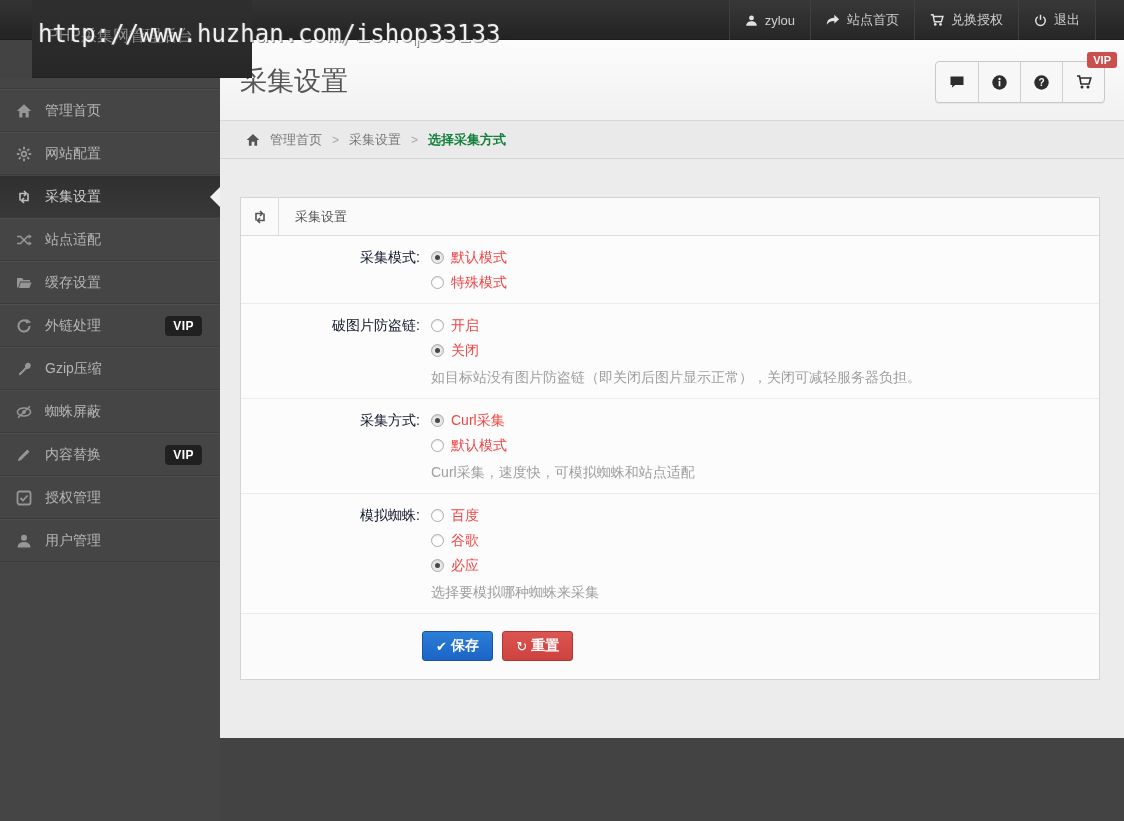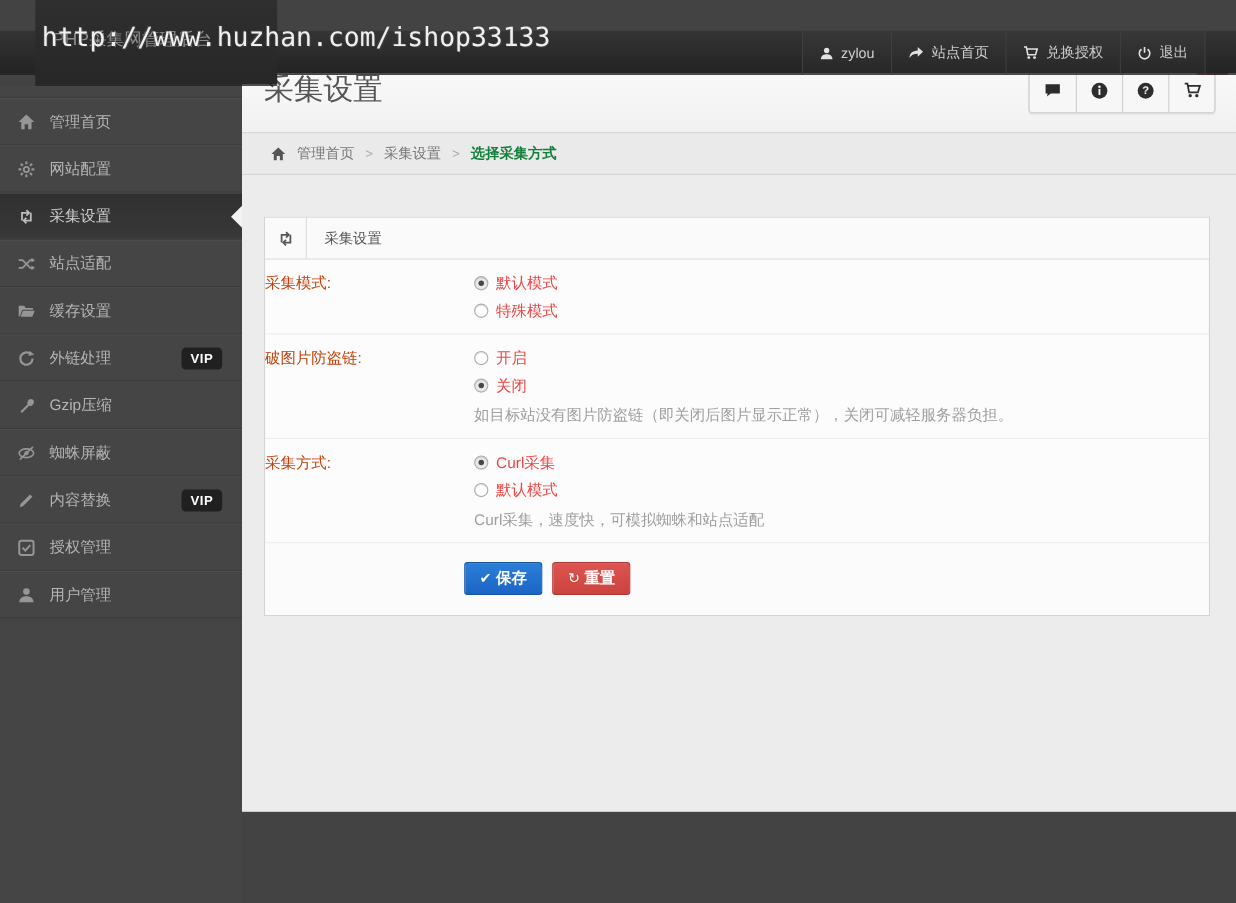"zylou" .topbar { margin-top: 28px -> none }
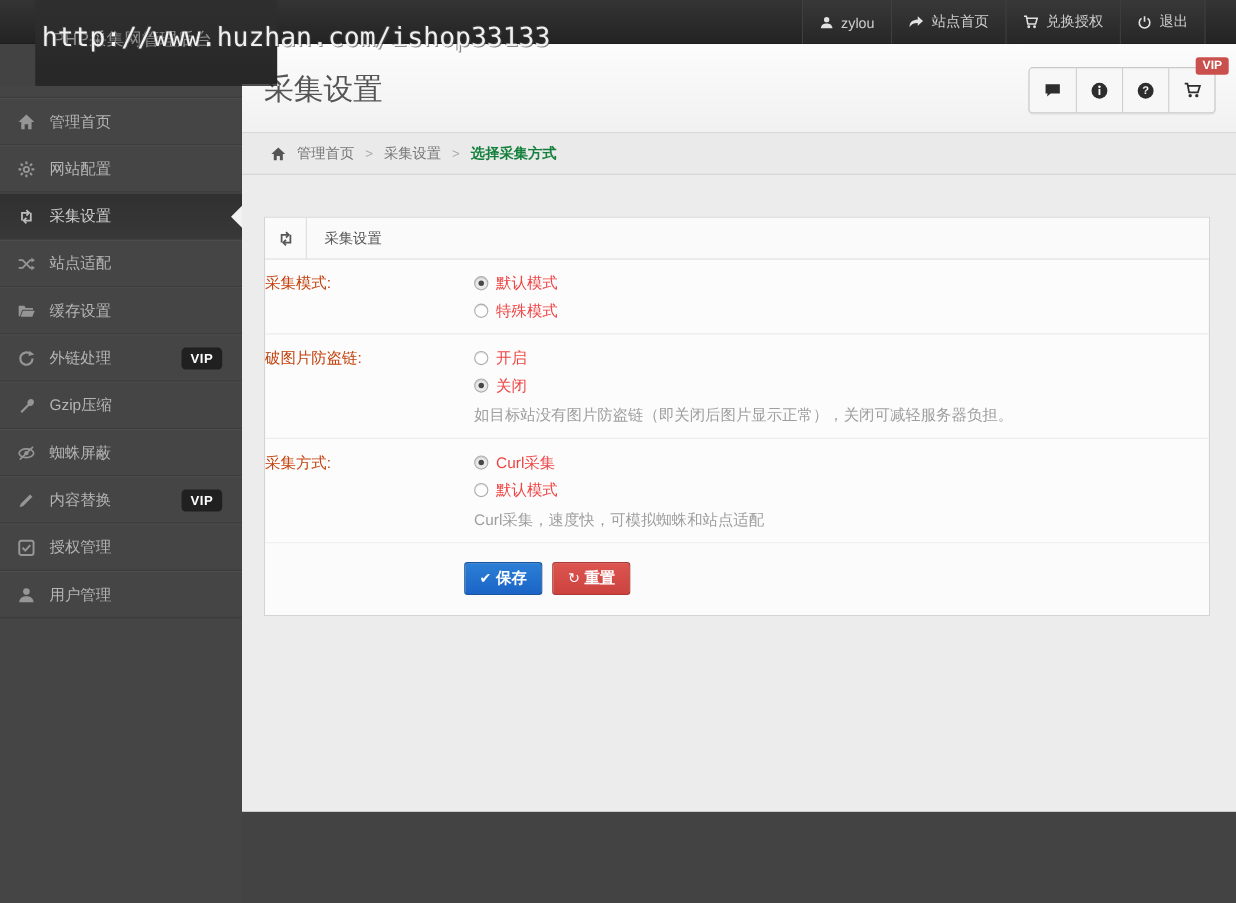"采集模式:" .fg-label { color: #c2410c -> #0f172a; text-align: none -> right }
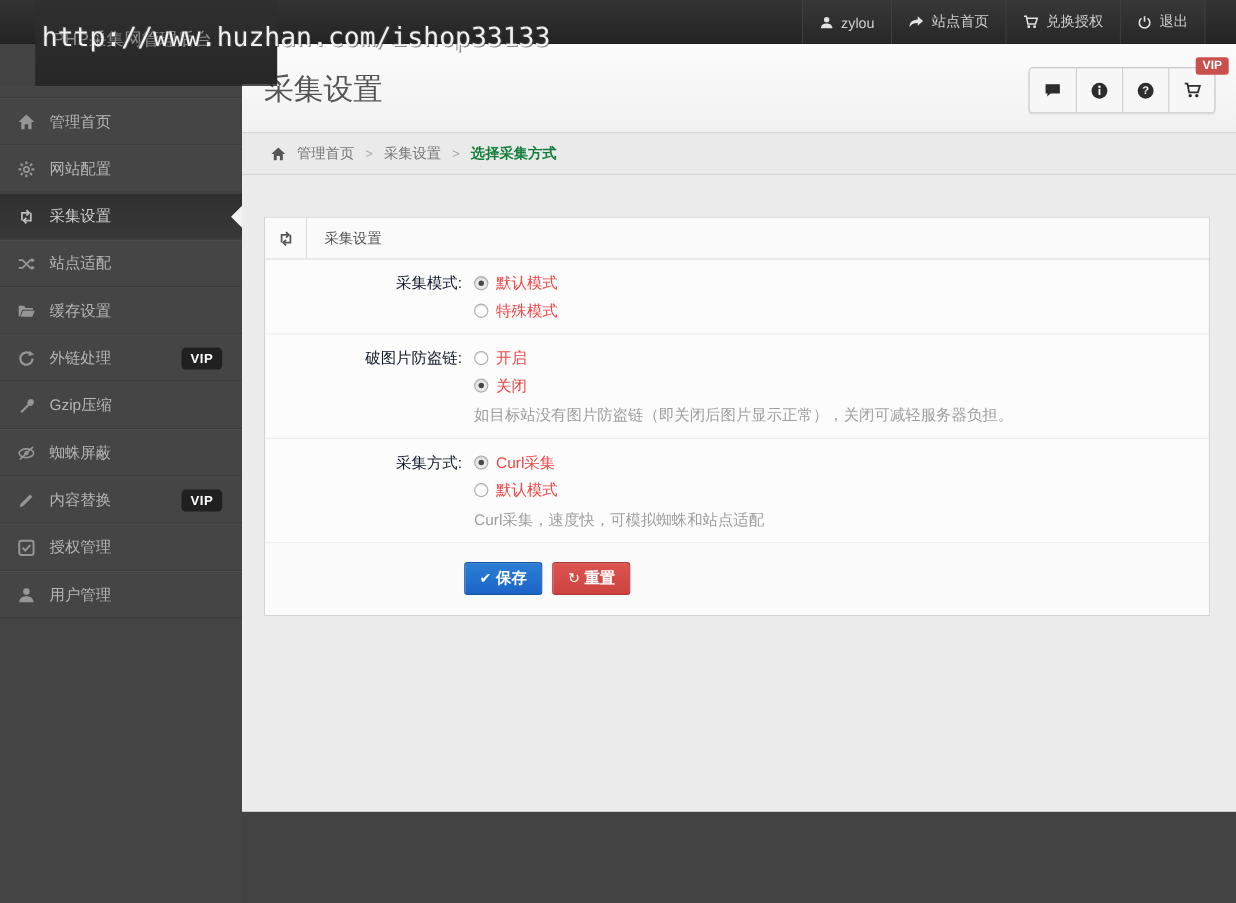"模拟蜘蛛:" div.form-group { html: none -> <div> <div>模拟蜘蛛:</div> <div> <div> <span></span> <span>百度</span> </div> <div> <span></span> <span>谷歌</span> </div> <div> <span></span> <span>必应</span> </div> <div>选择要模拟哪种蜘蛛来采集</div> </div> </div> }
